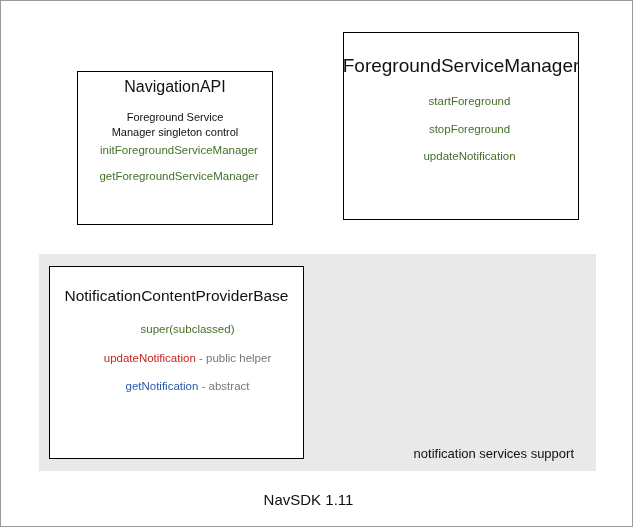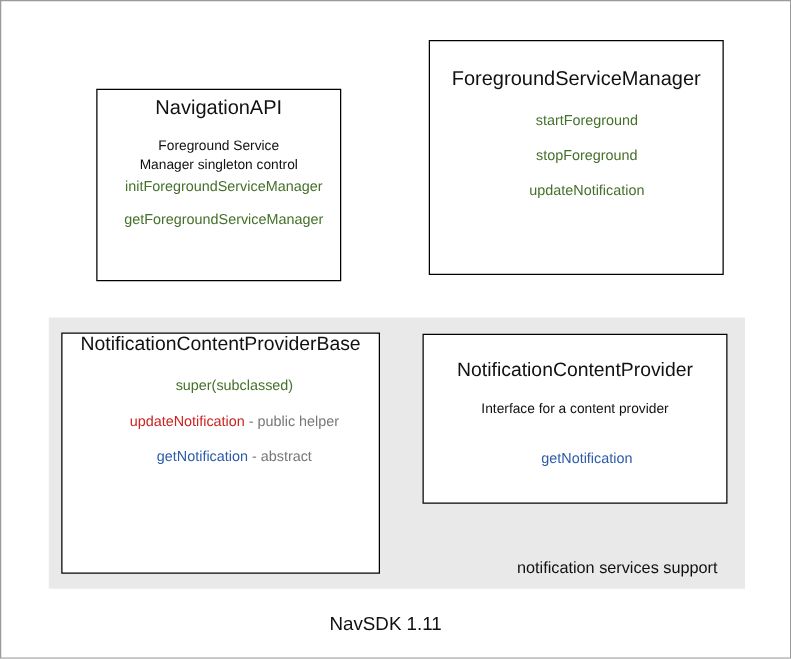"ForegroundServiceManager" #box-foreground-service-manager .class-title { font-size: 16px -> 19px }
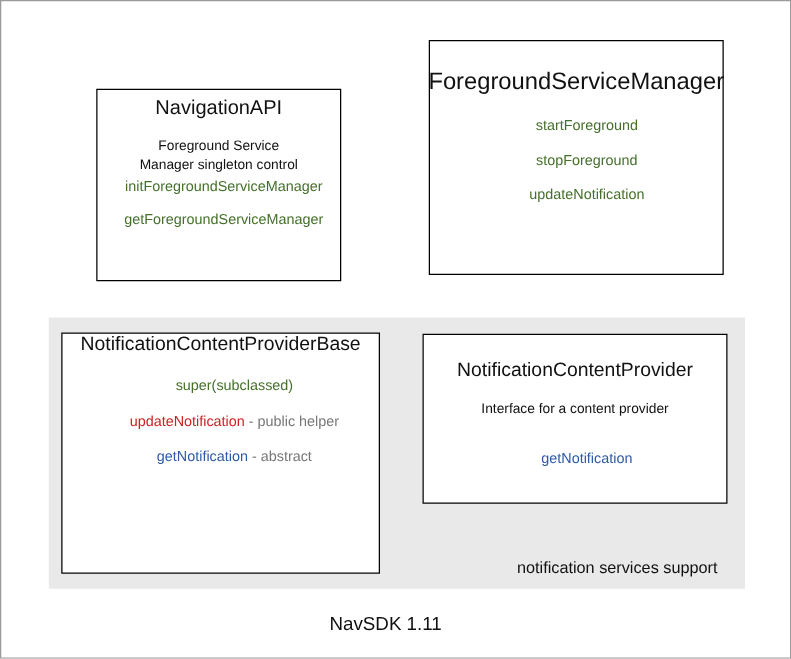"NotificationContentProviderBase" #box-notification-content-provider-base { padding-top: none -> 20px }
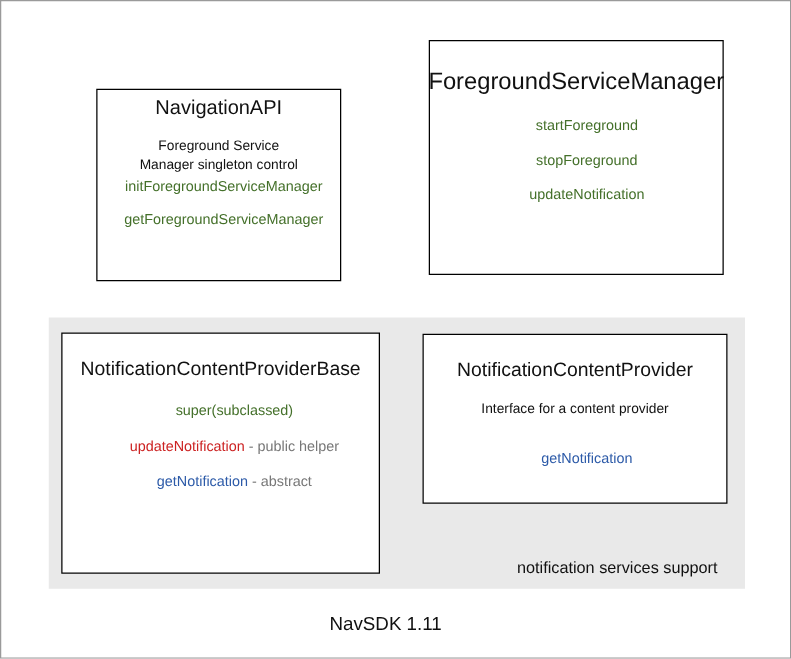"NotificationContentProvider" div.class-box { html: <div> <div>NotificationContentProvider</div> <div>Interface for a content provider</div> <div> <div> <span>getNotification</span><span></span> </div> </div> </div> -> none }
